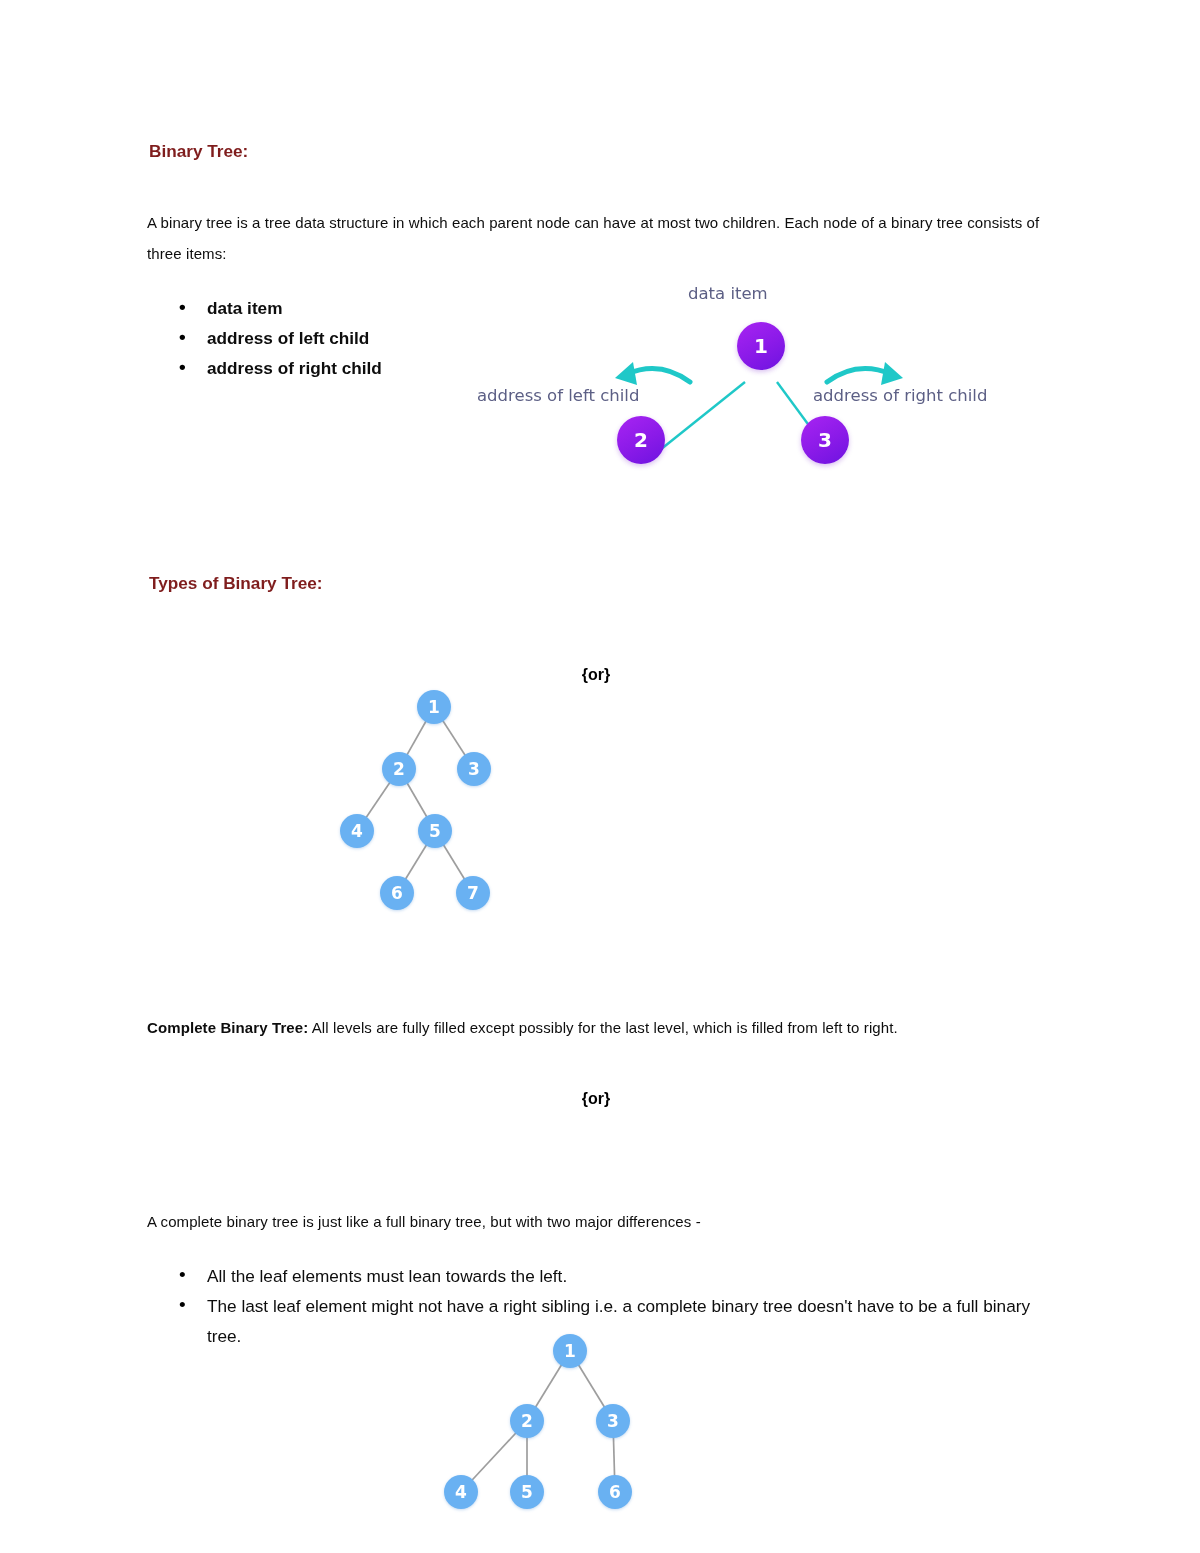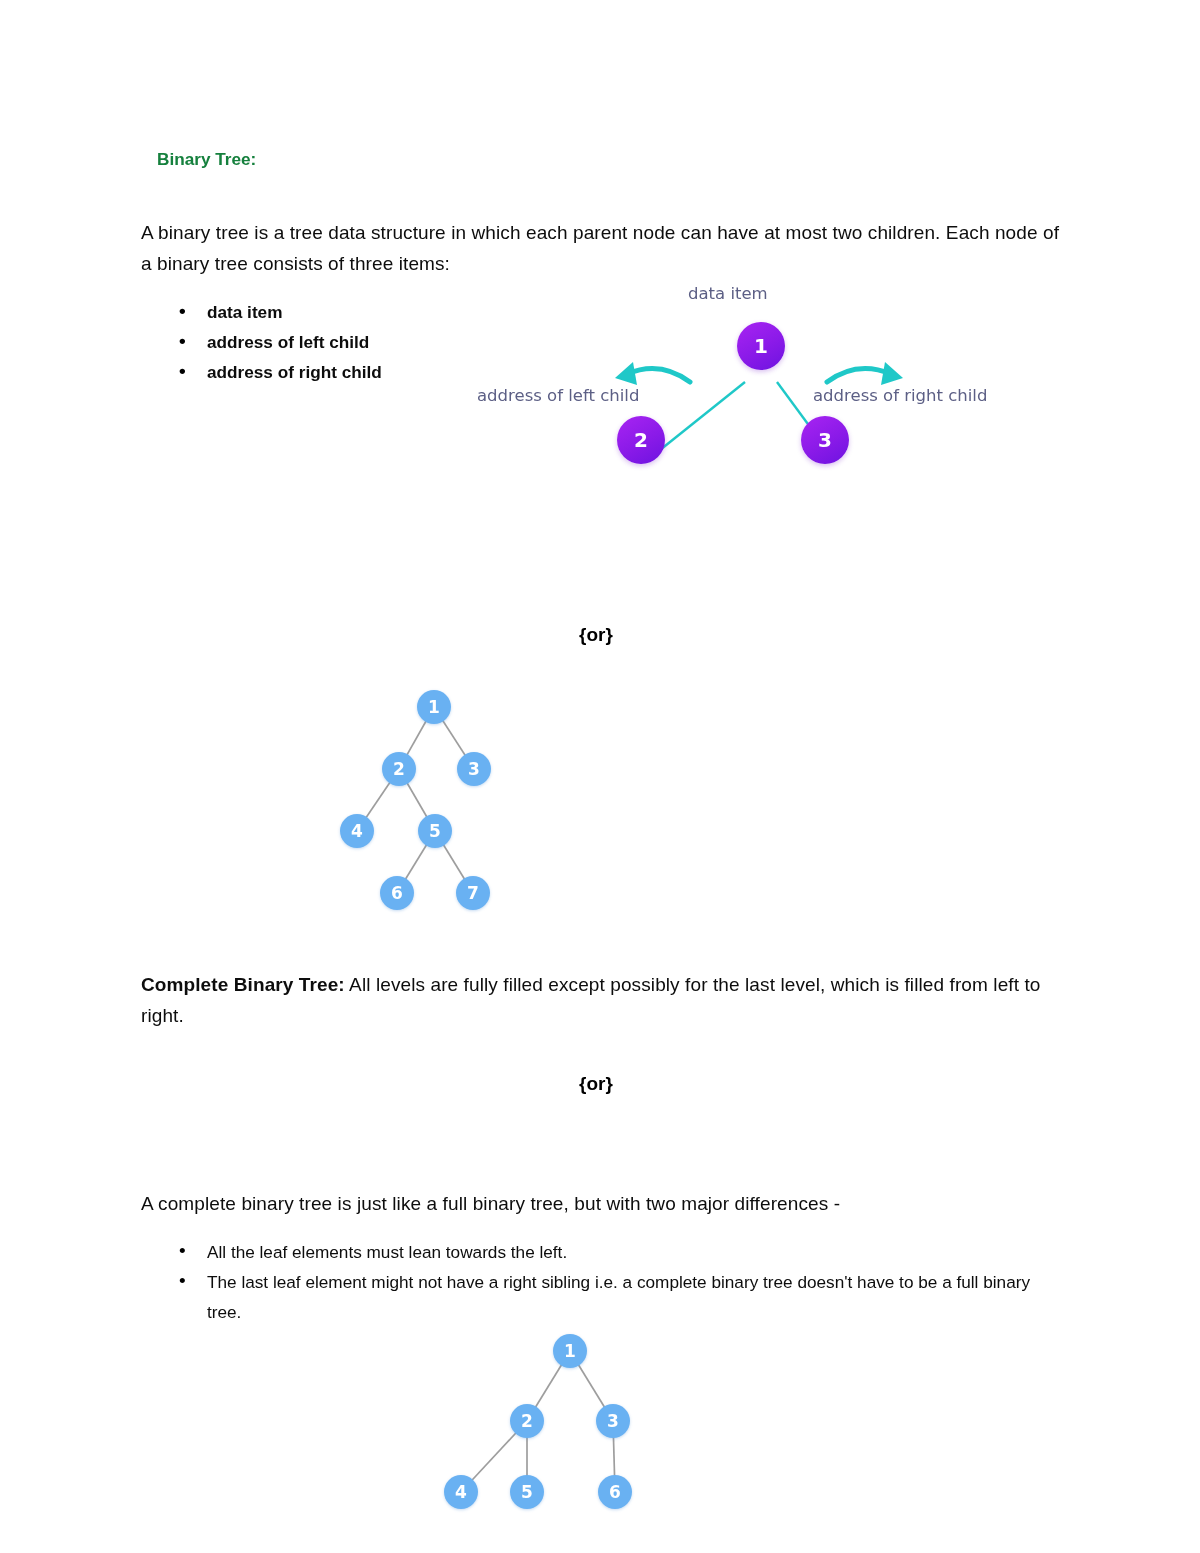"Binary Tree:" .heading { color: #15803d -> #7f1d1d; margin: 16px -> 8px }
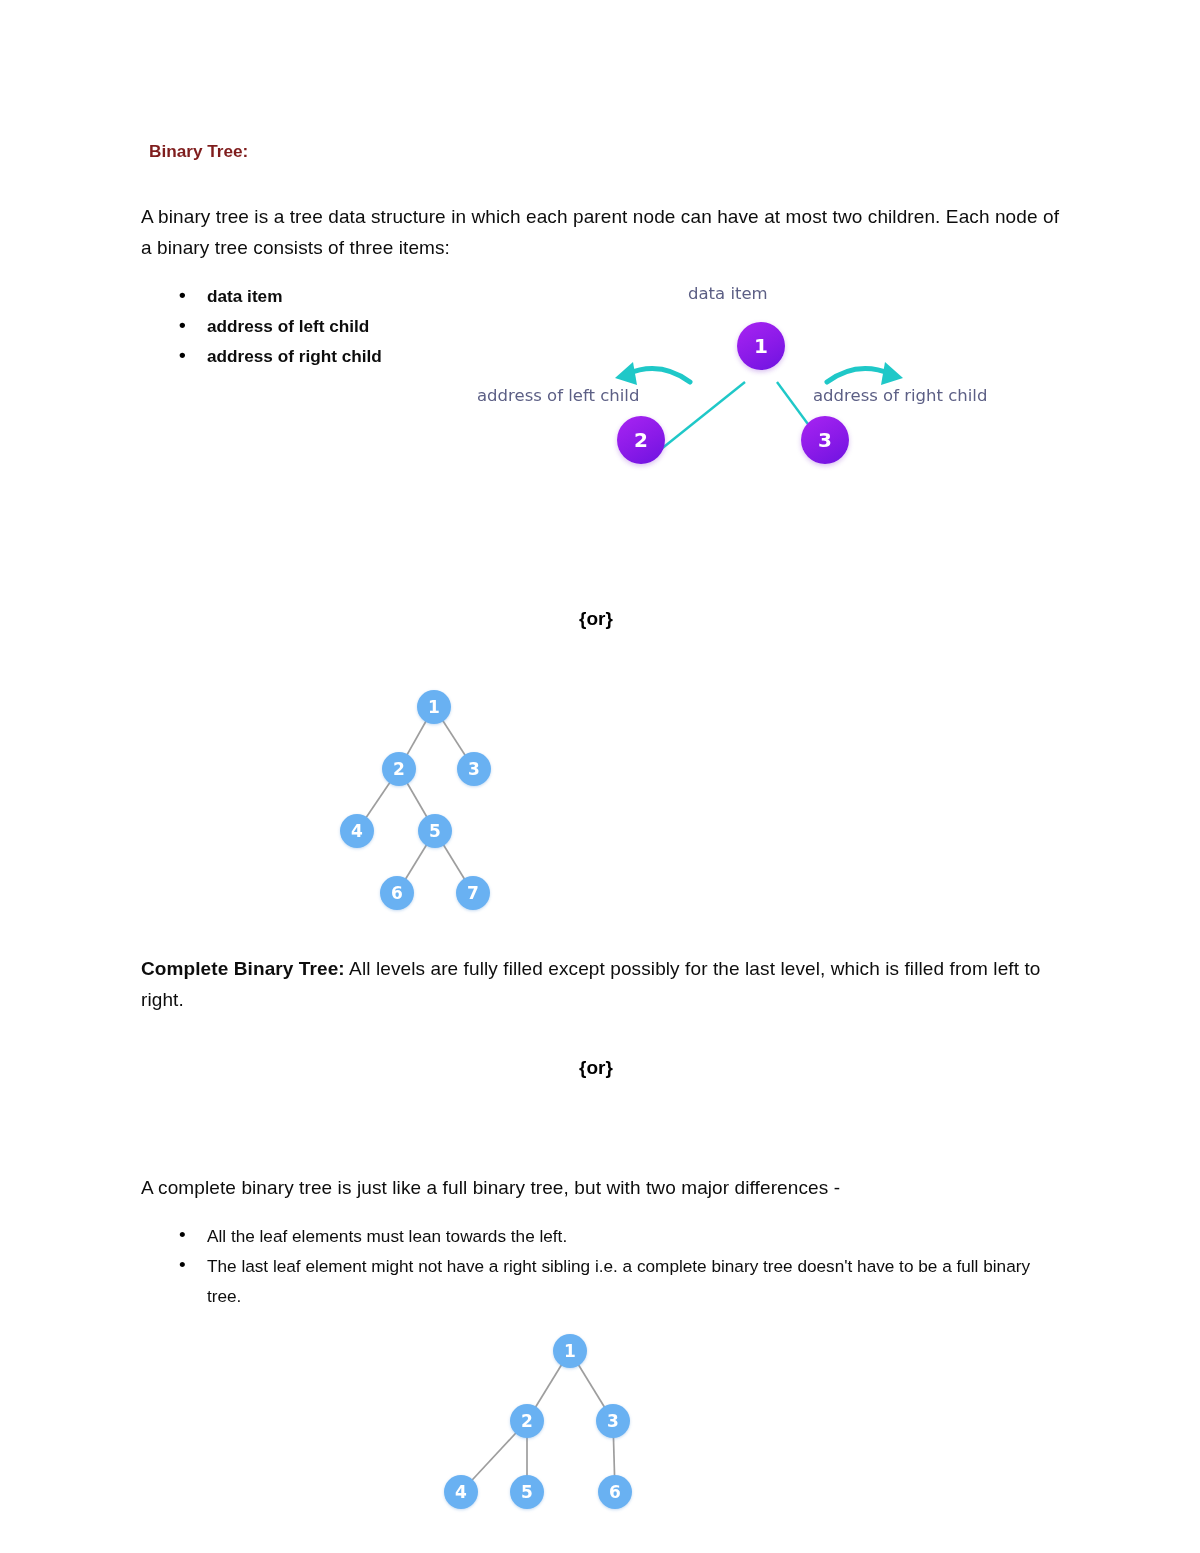"A binary tree is a" .para { font-size: 19px -> 15px; margin: 0 -> 6px }
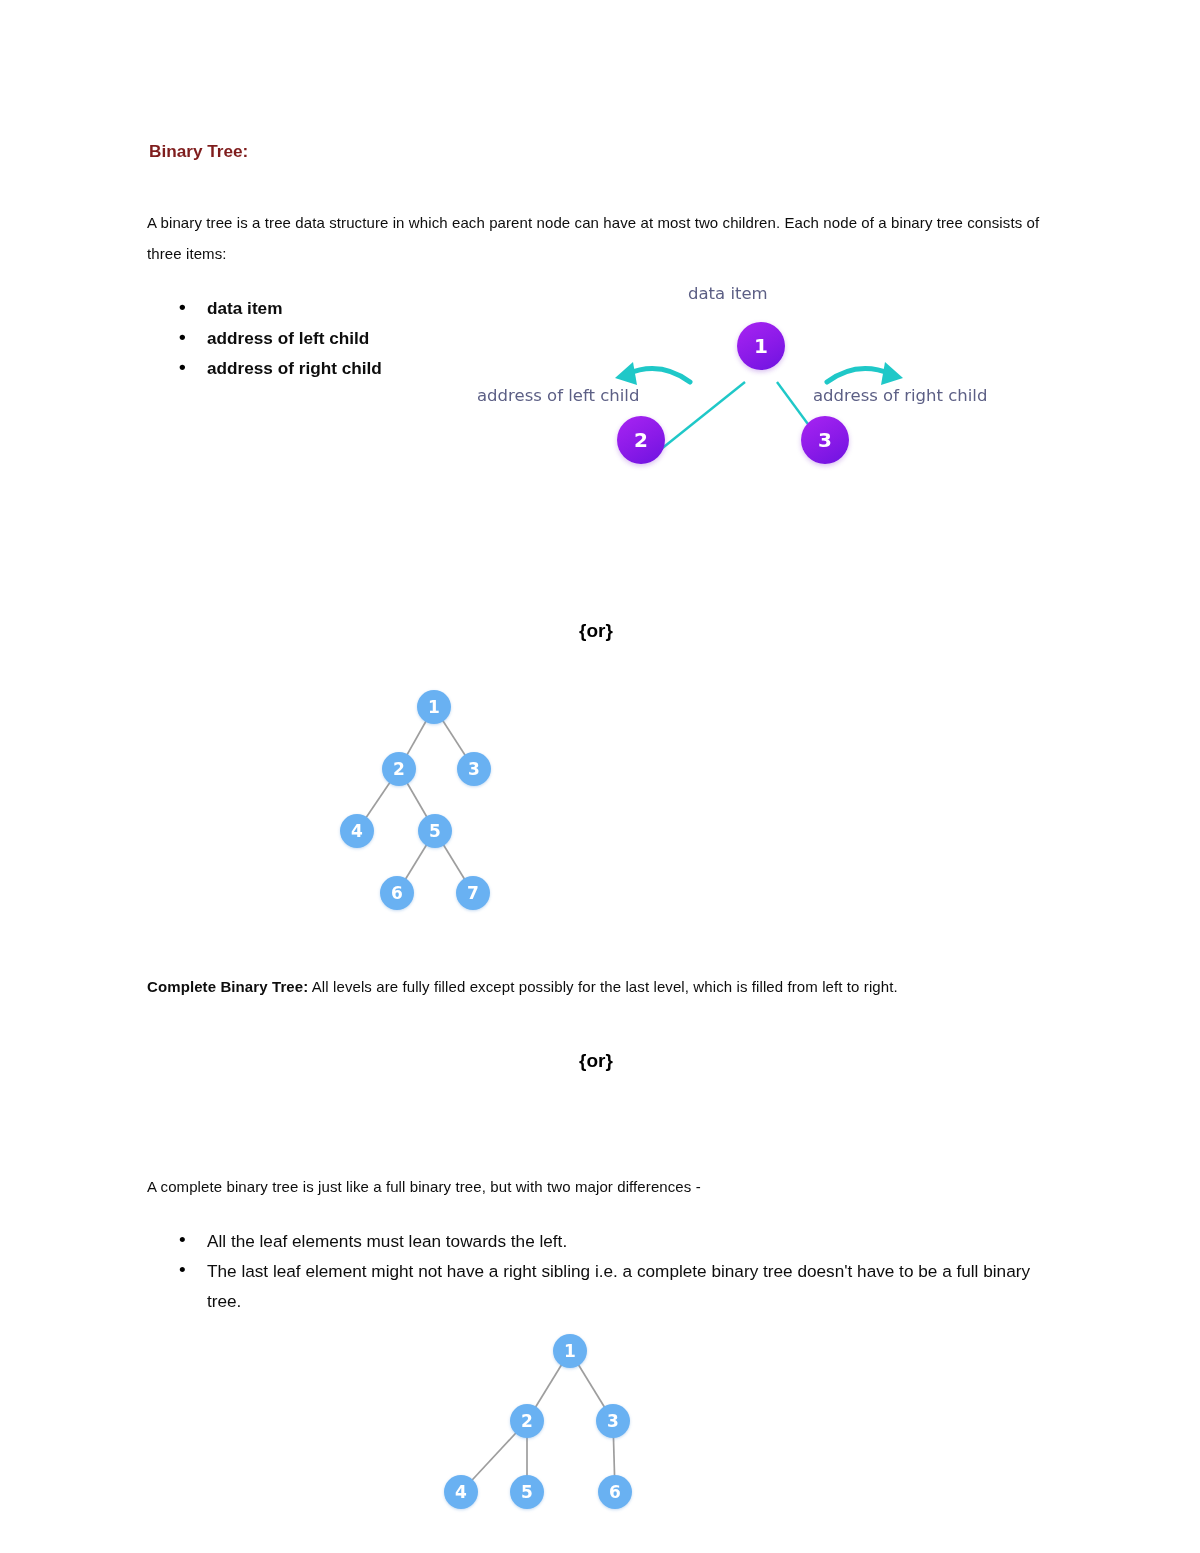"Types of Binary Tree:" p.heading { html: none -> <p>Types of Binary Tree:</p> }
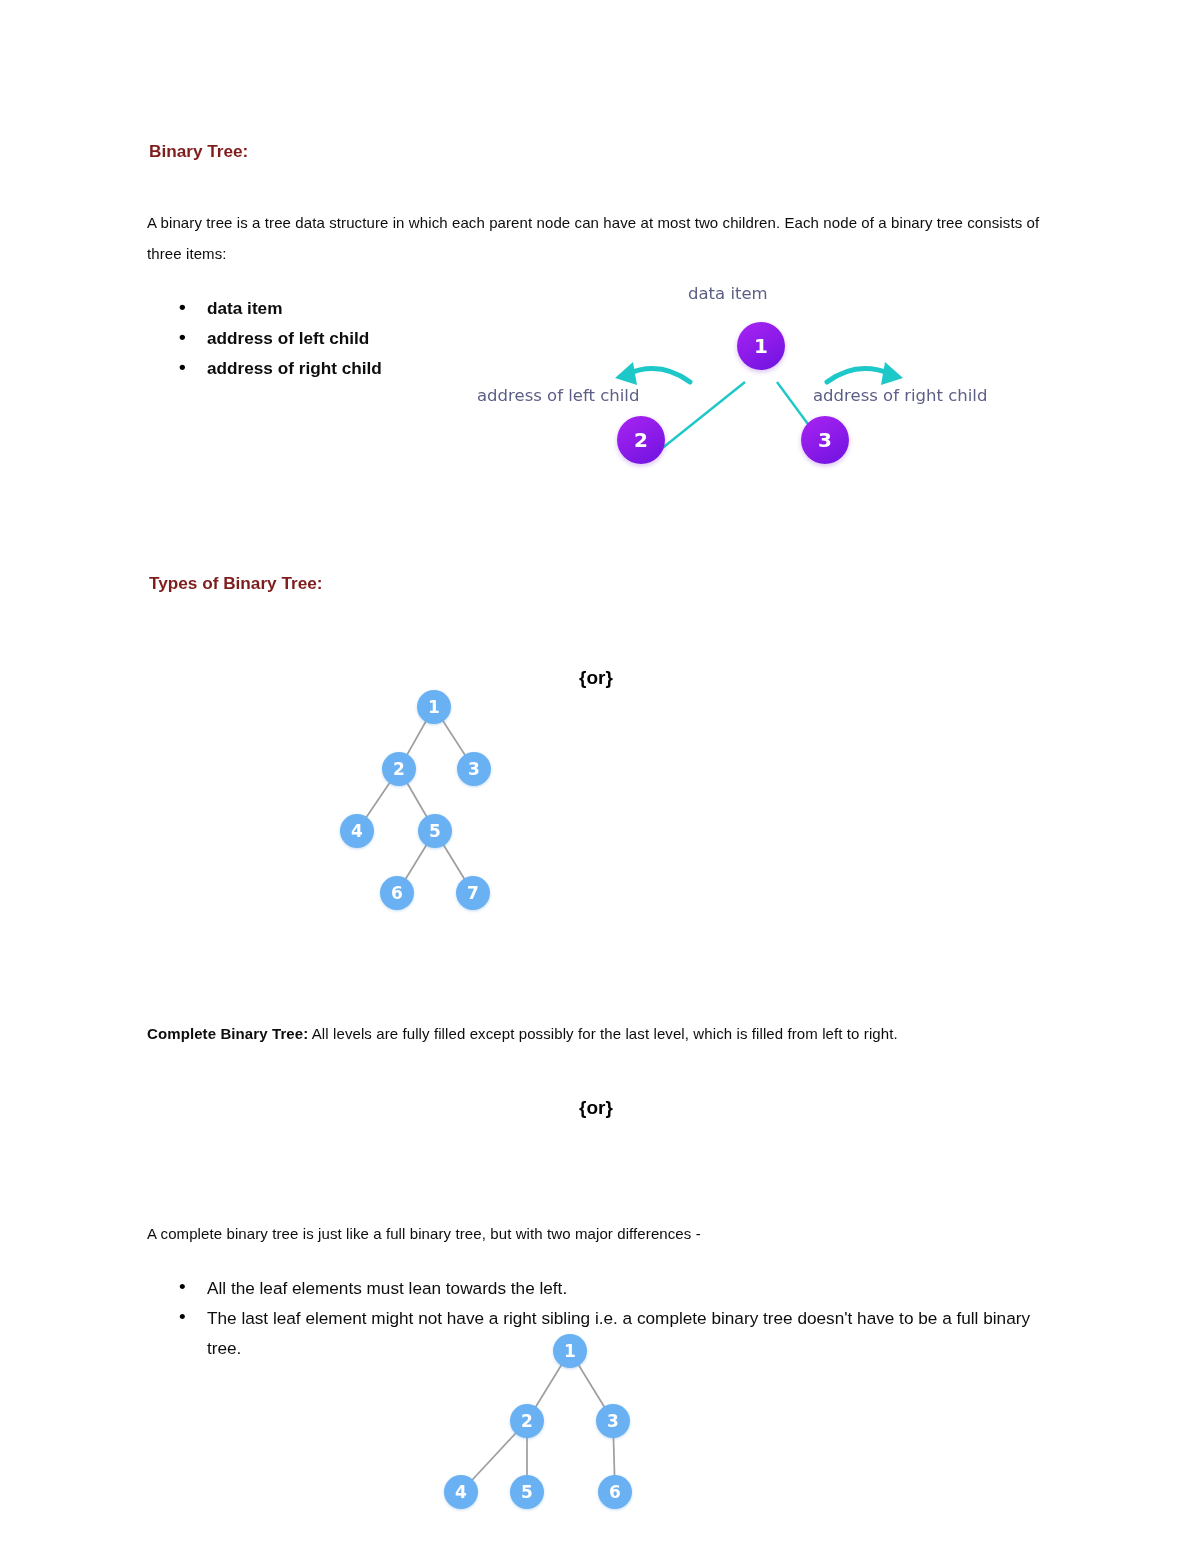"{or}" .centered { font-size: 19px -> 16px }
